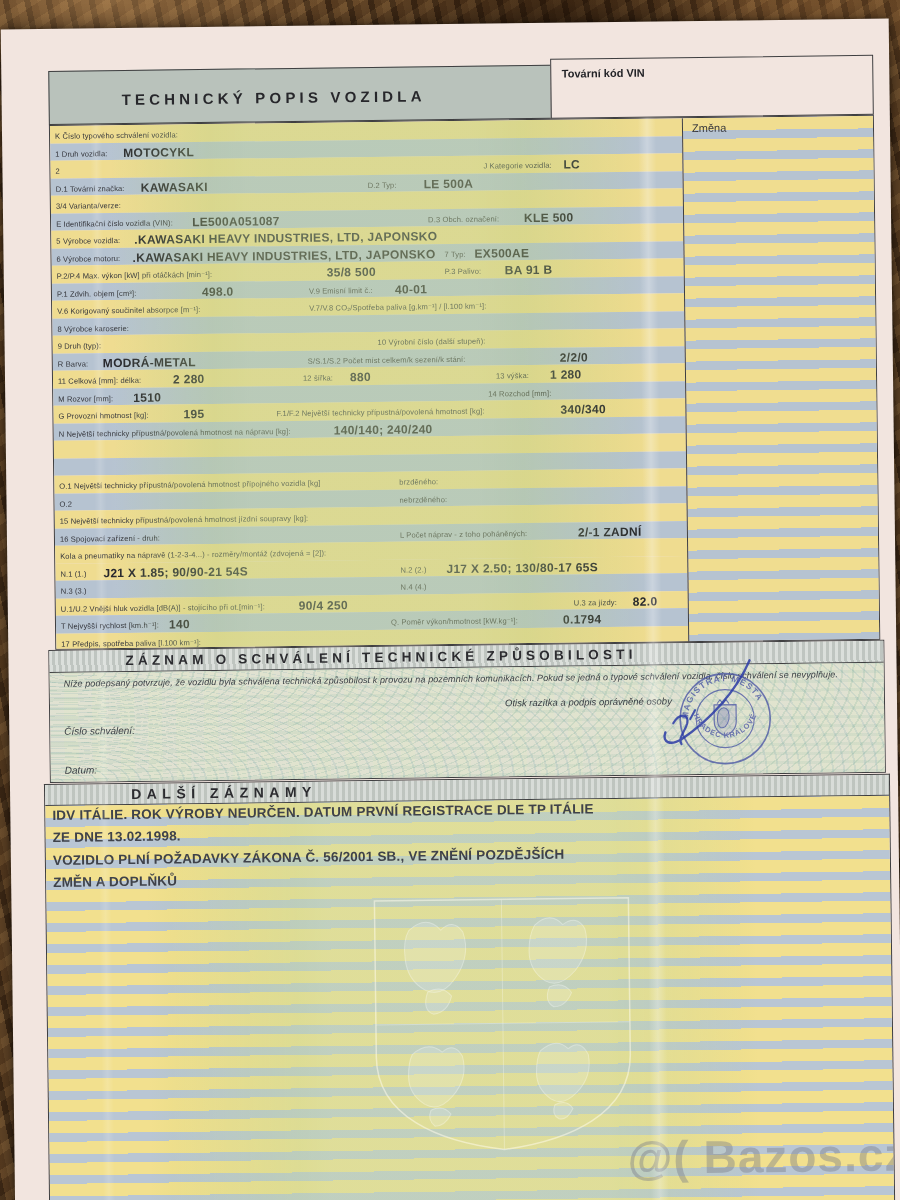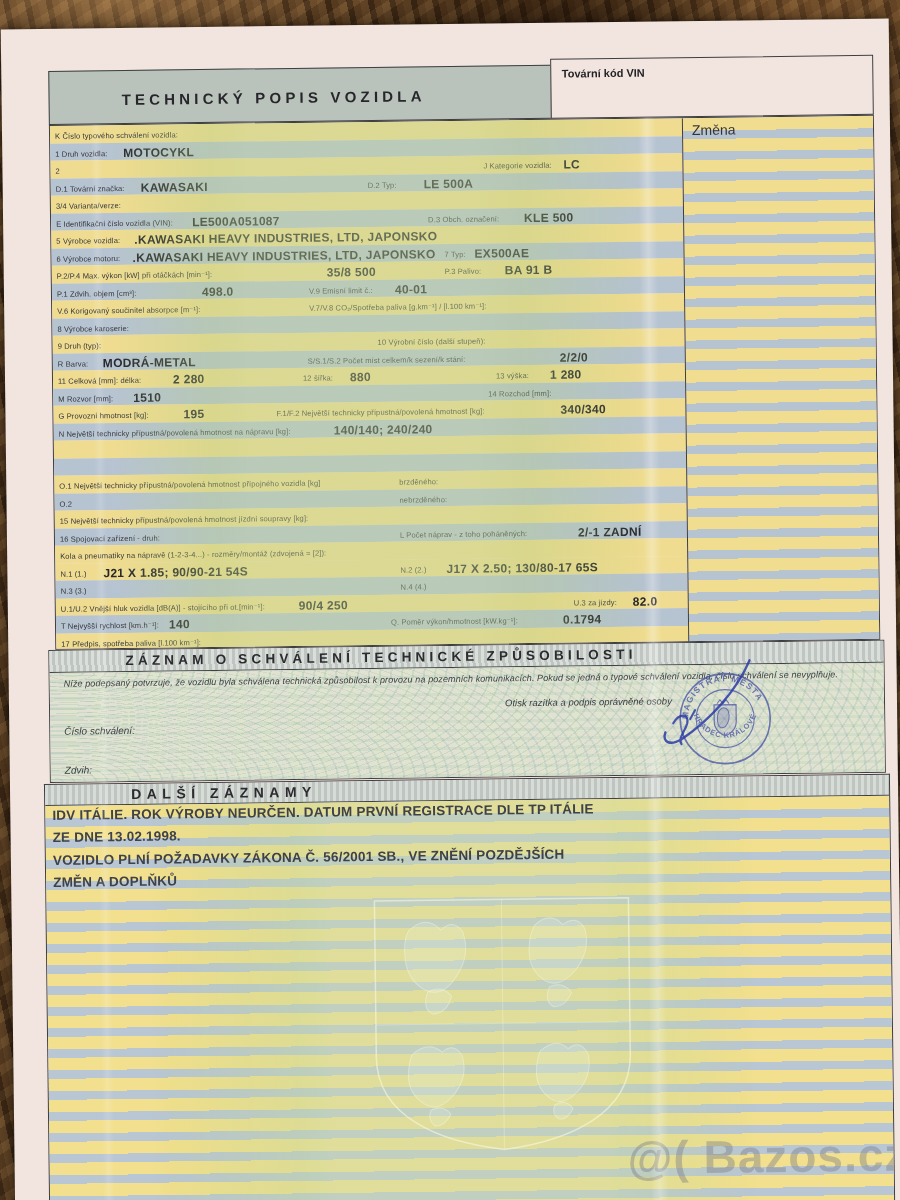"Změna" .change-label { font-size: 14px -> 11px }
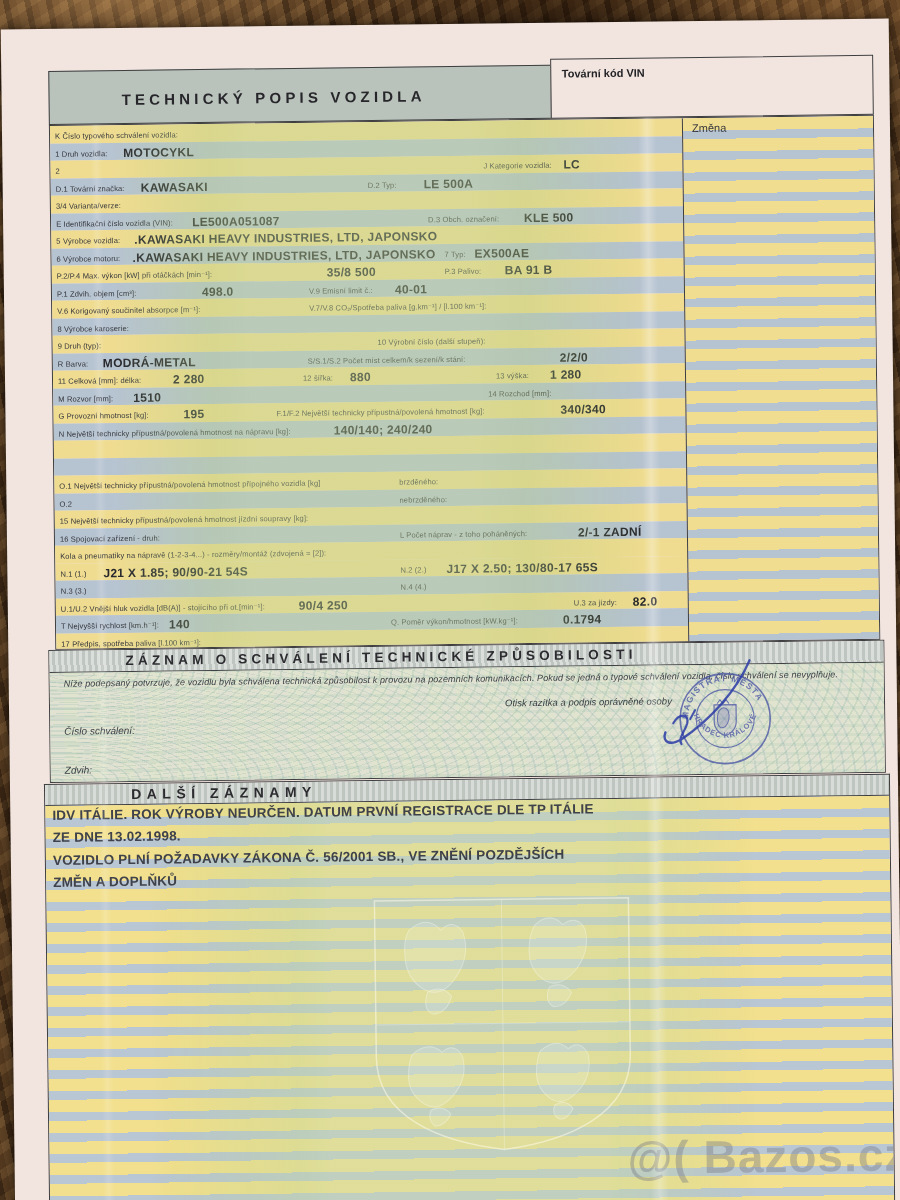"Zdvih:" div.datum-label { text: Zdvih -> Datum }
